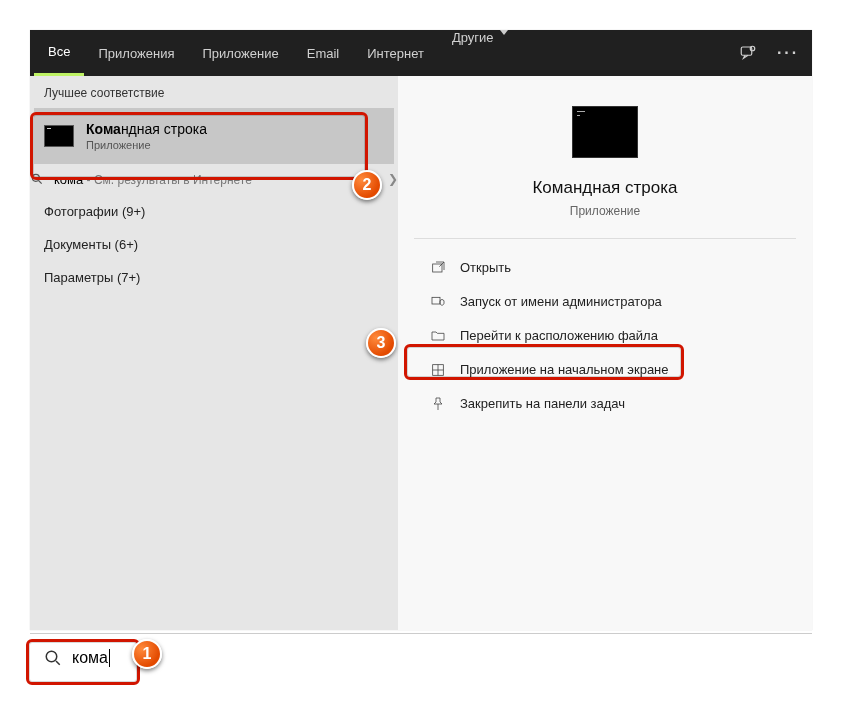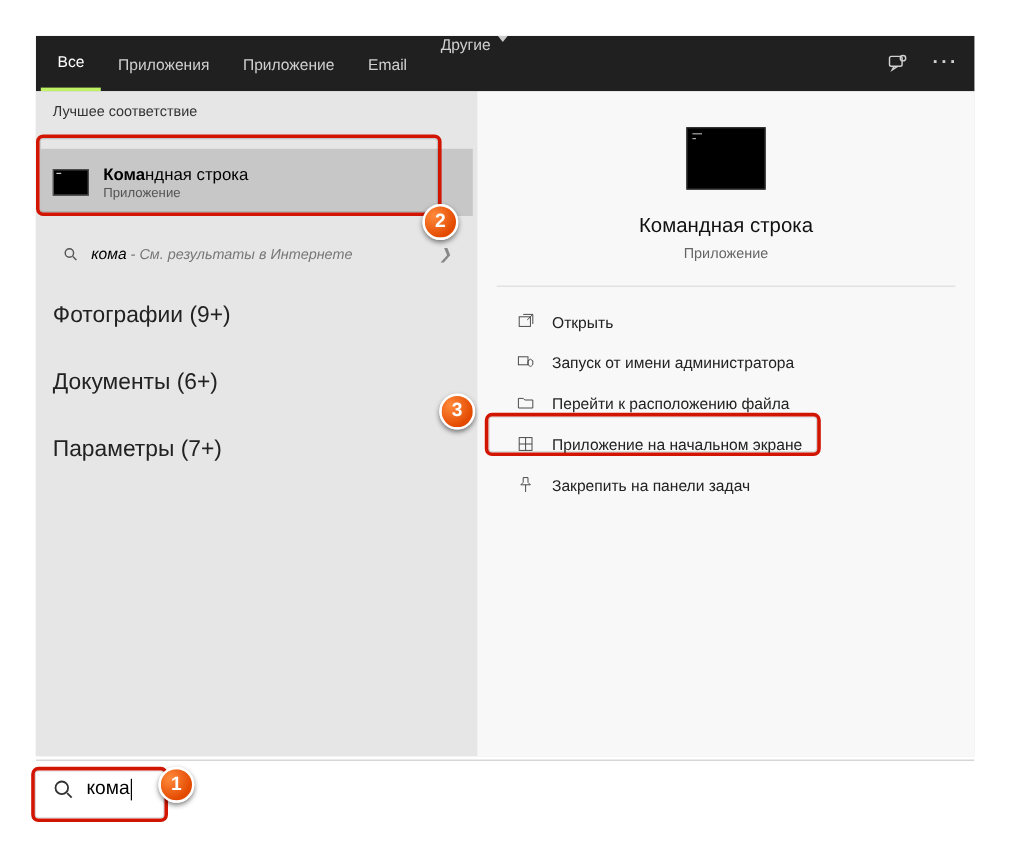"Интернет" div.tab { html: none -> <div>Интернет</div> }
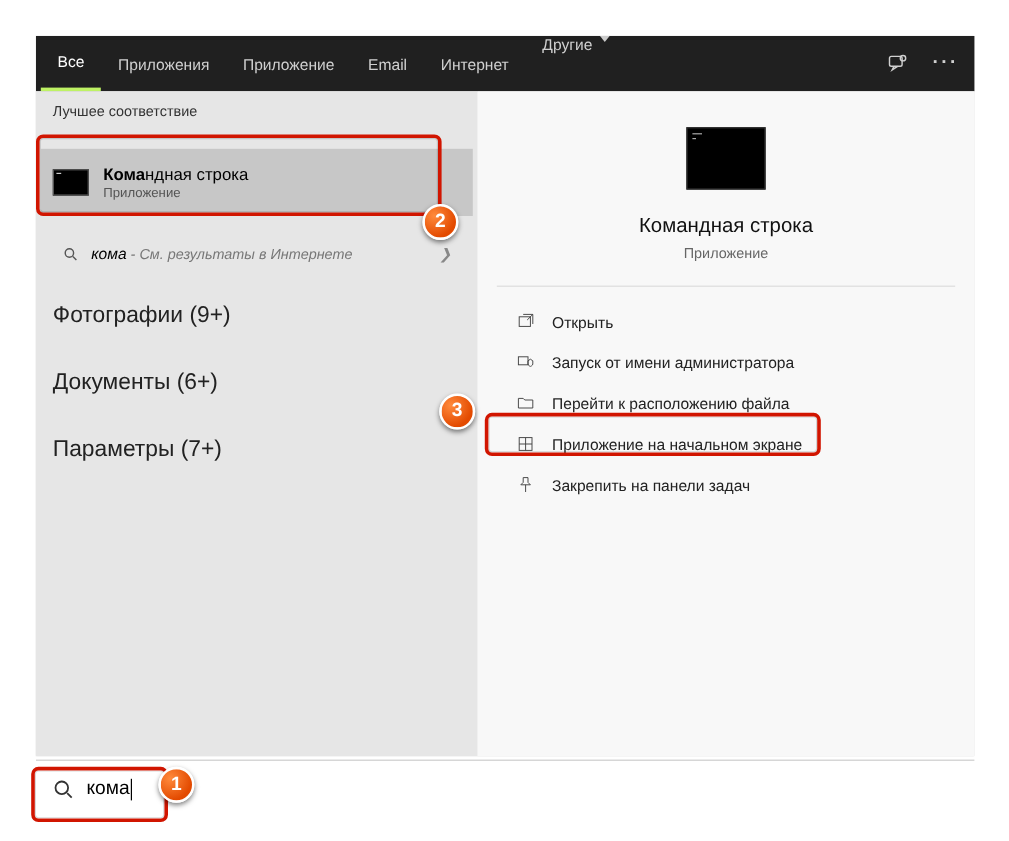"Лучшее соответствие" .left-pane { gap: 16px -> none }
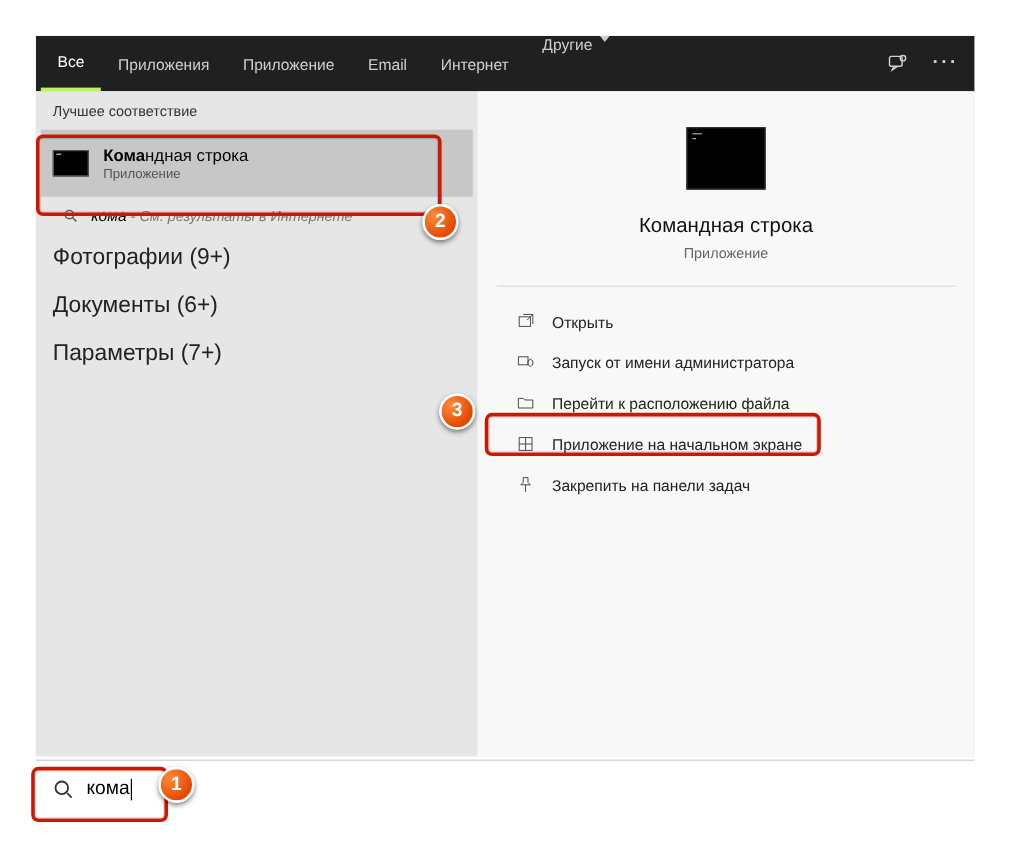"кома - См. результаты в" .list-item { align-items: center -> flex-start; font-style: italic -> none; padding: 8px 22px -> 8px 0 }
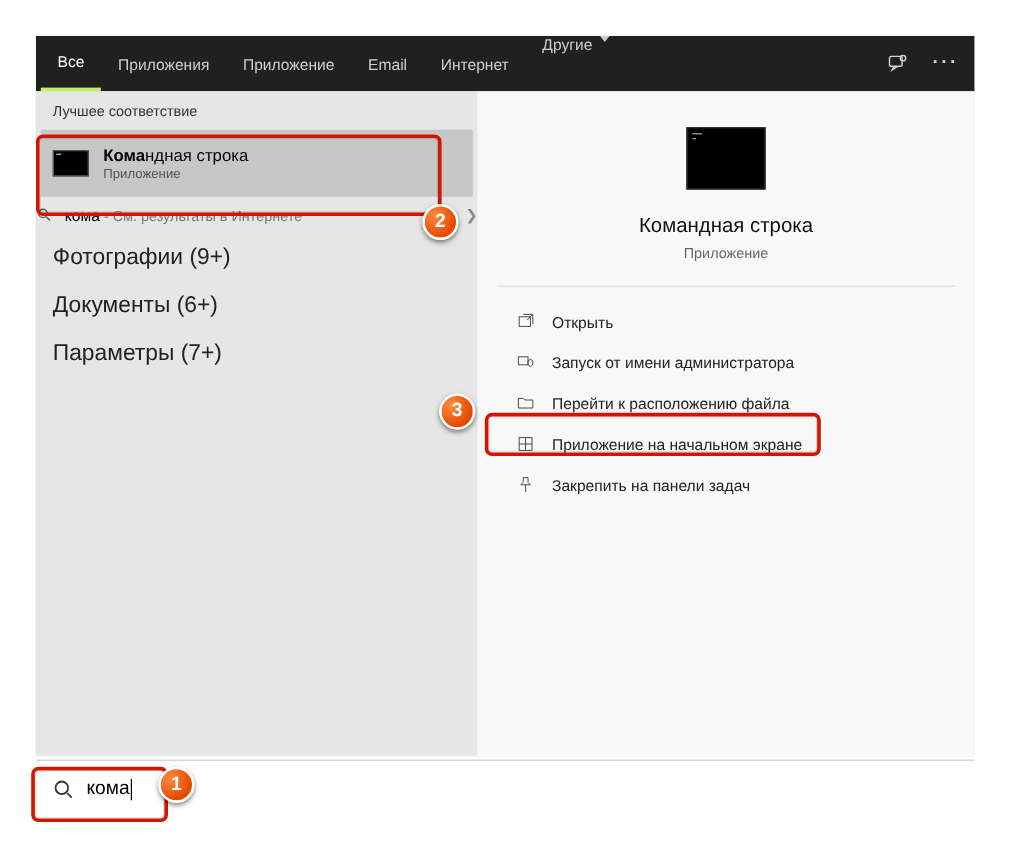"Фотографии (9+)" .cat-item { font-size: 19px -> 13px }
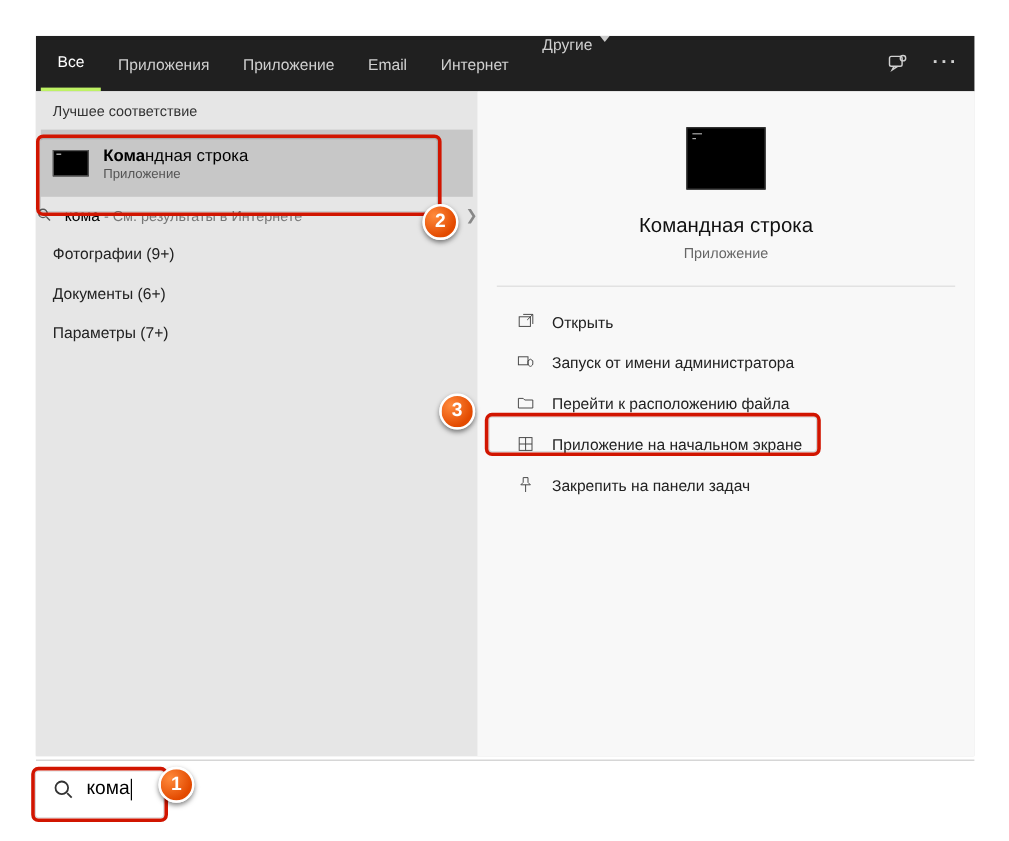"Открыть" .action { align-items: center -> flex-start }
